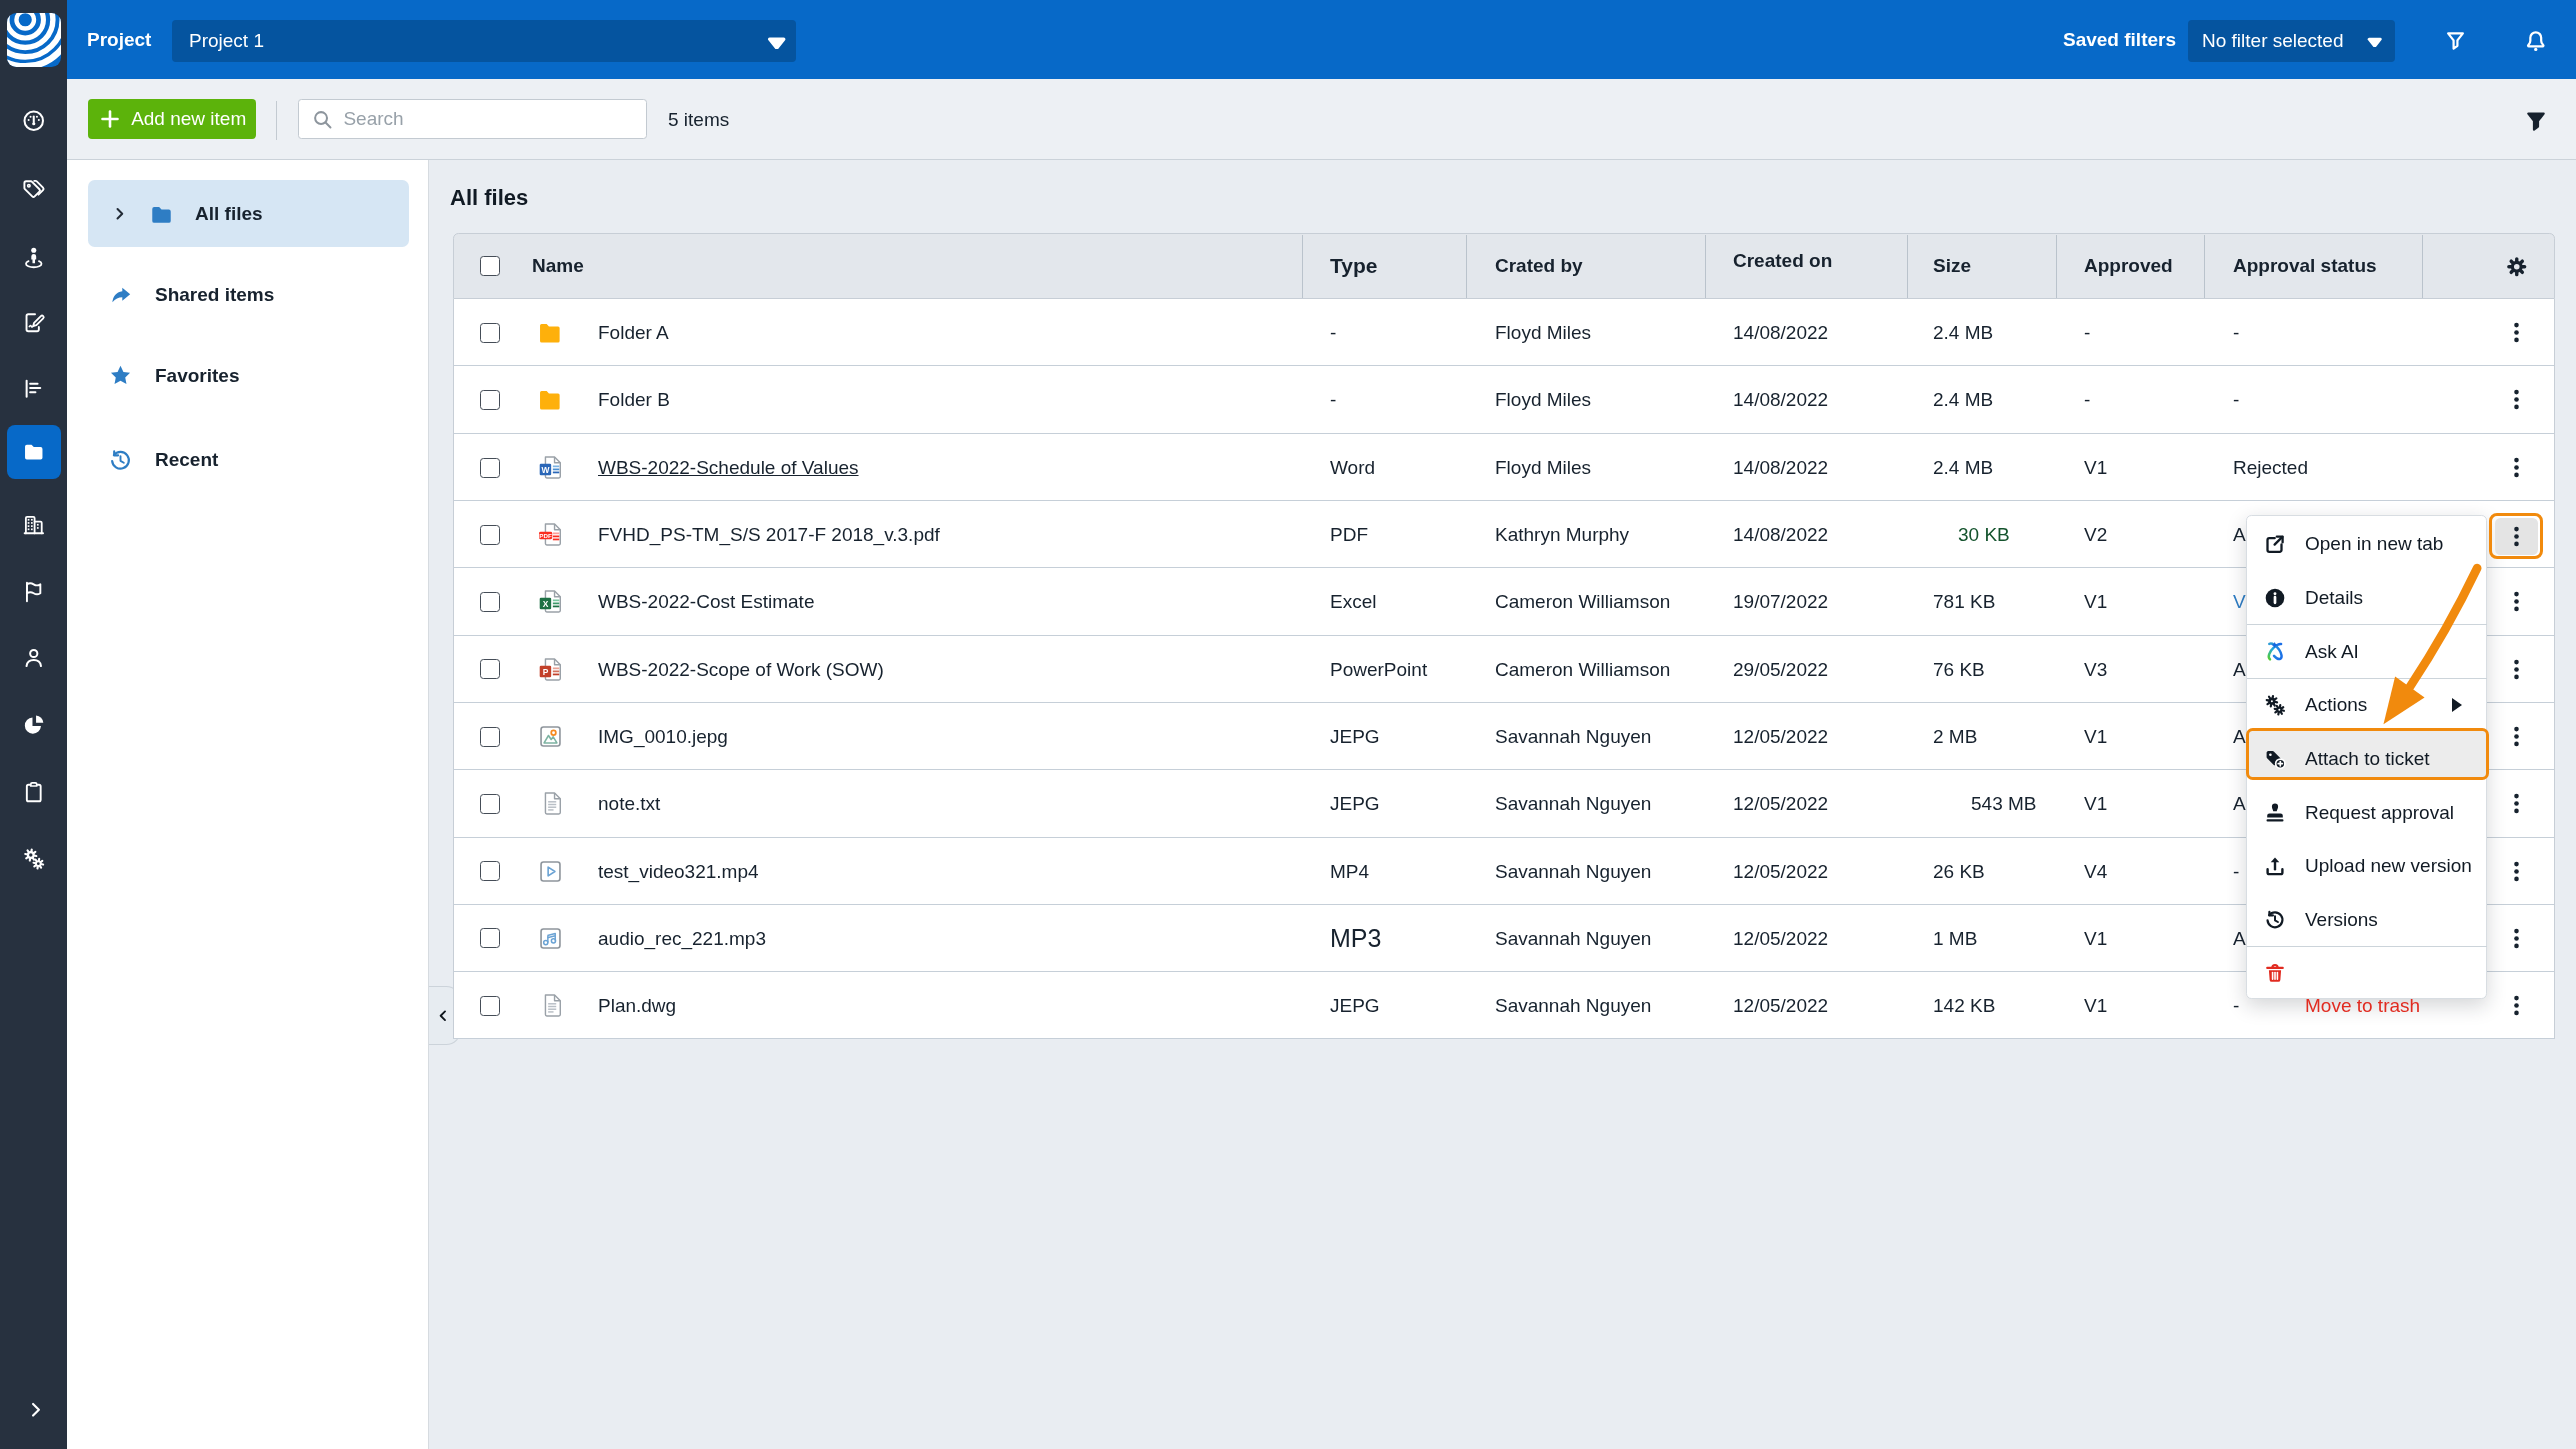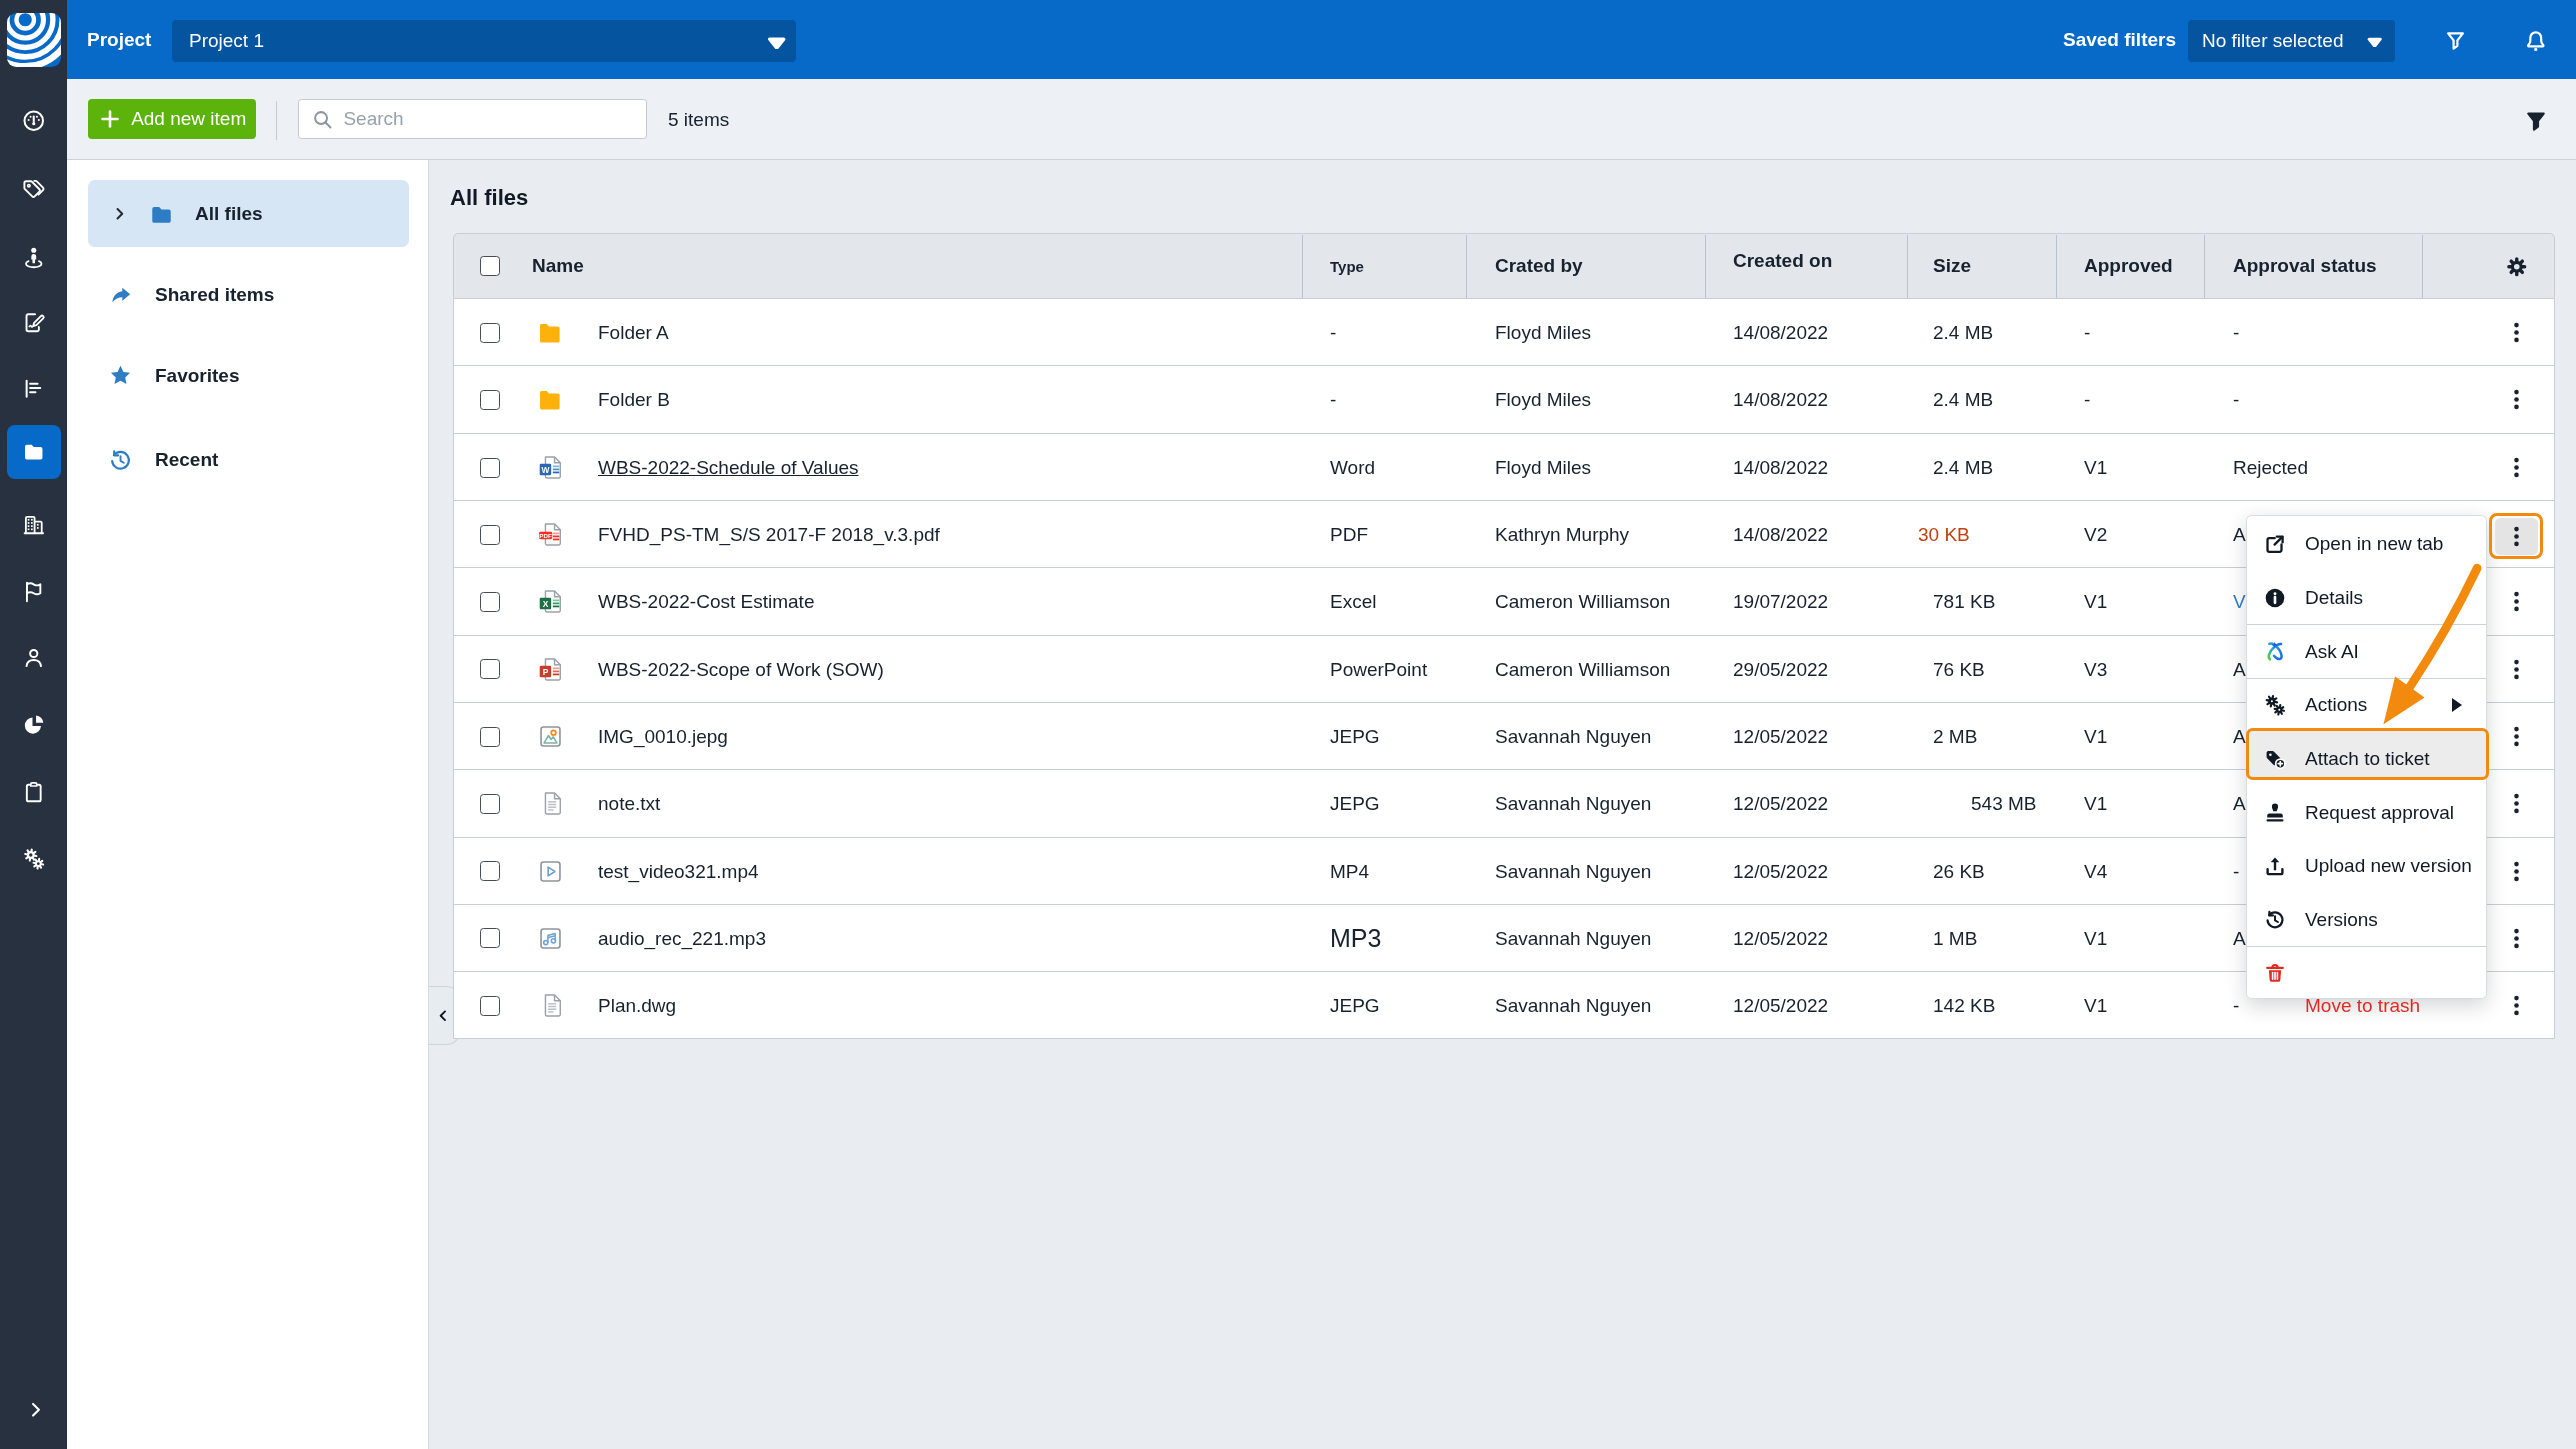"Type" div.a { font-size: 15px -> 21px }
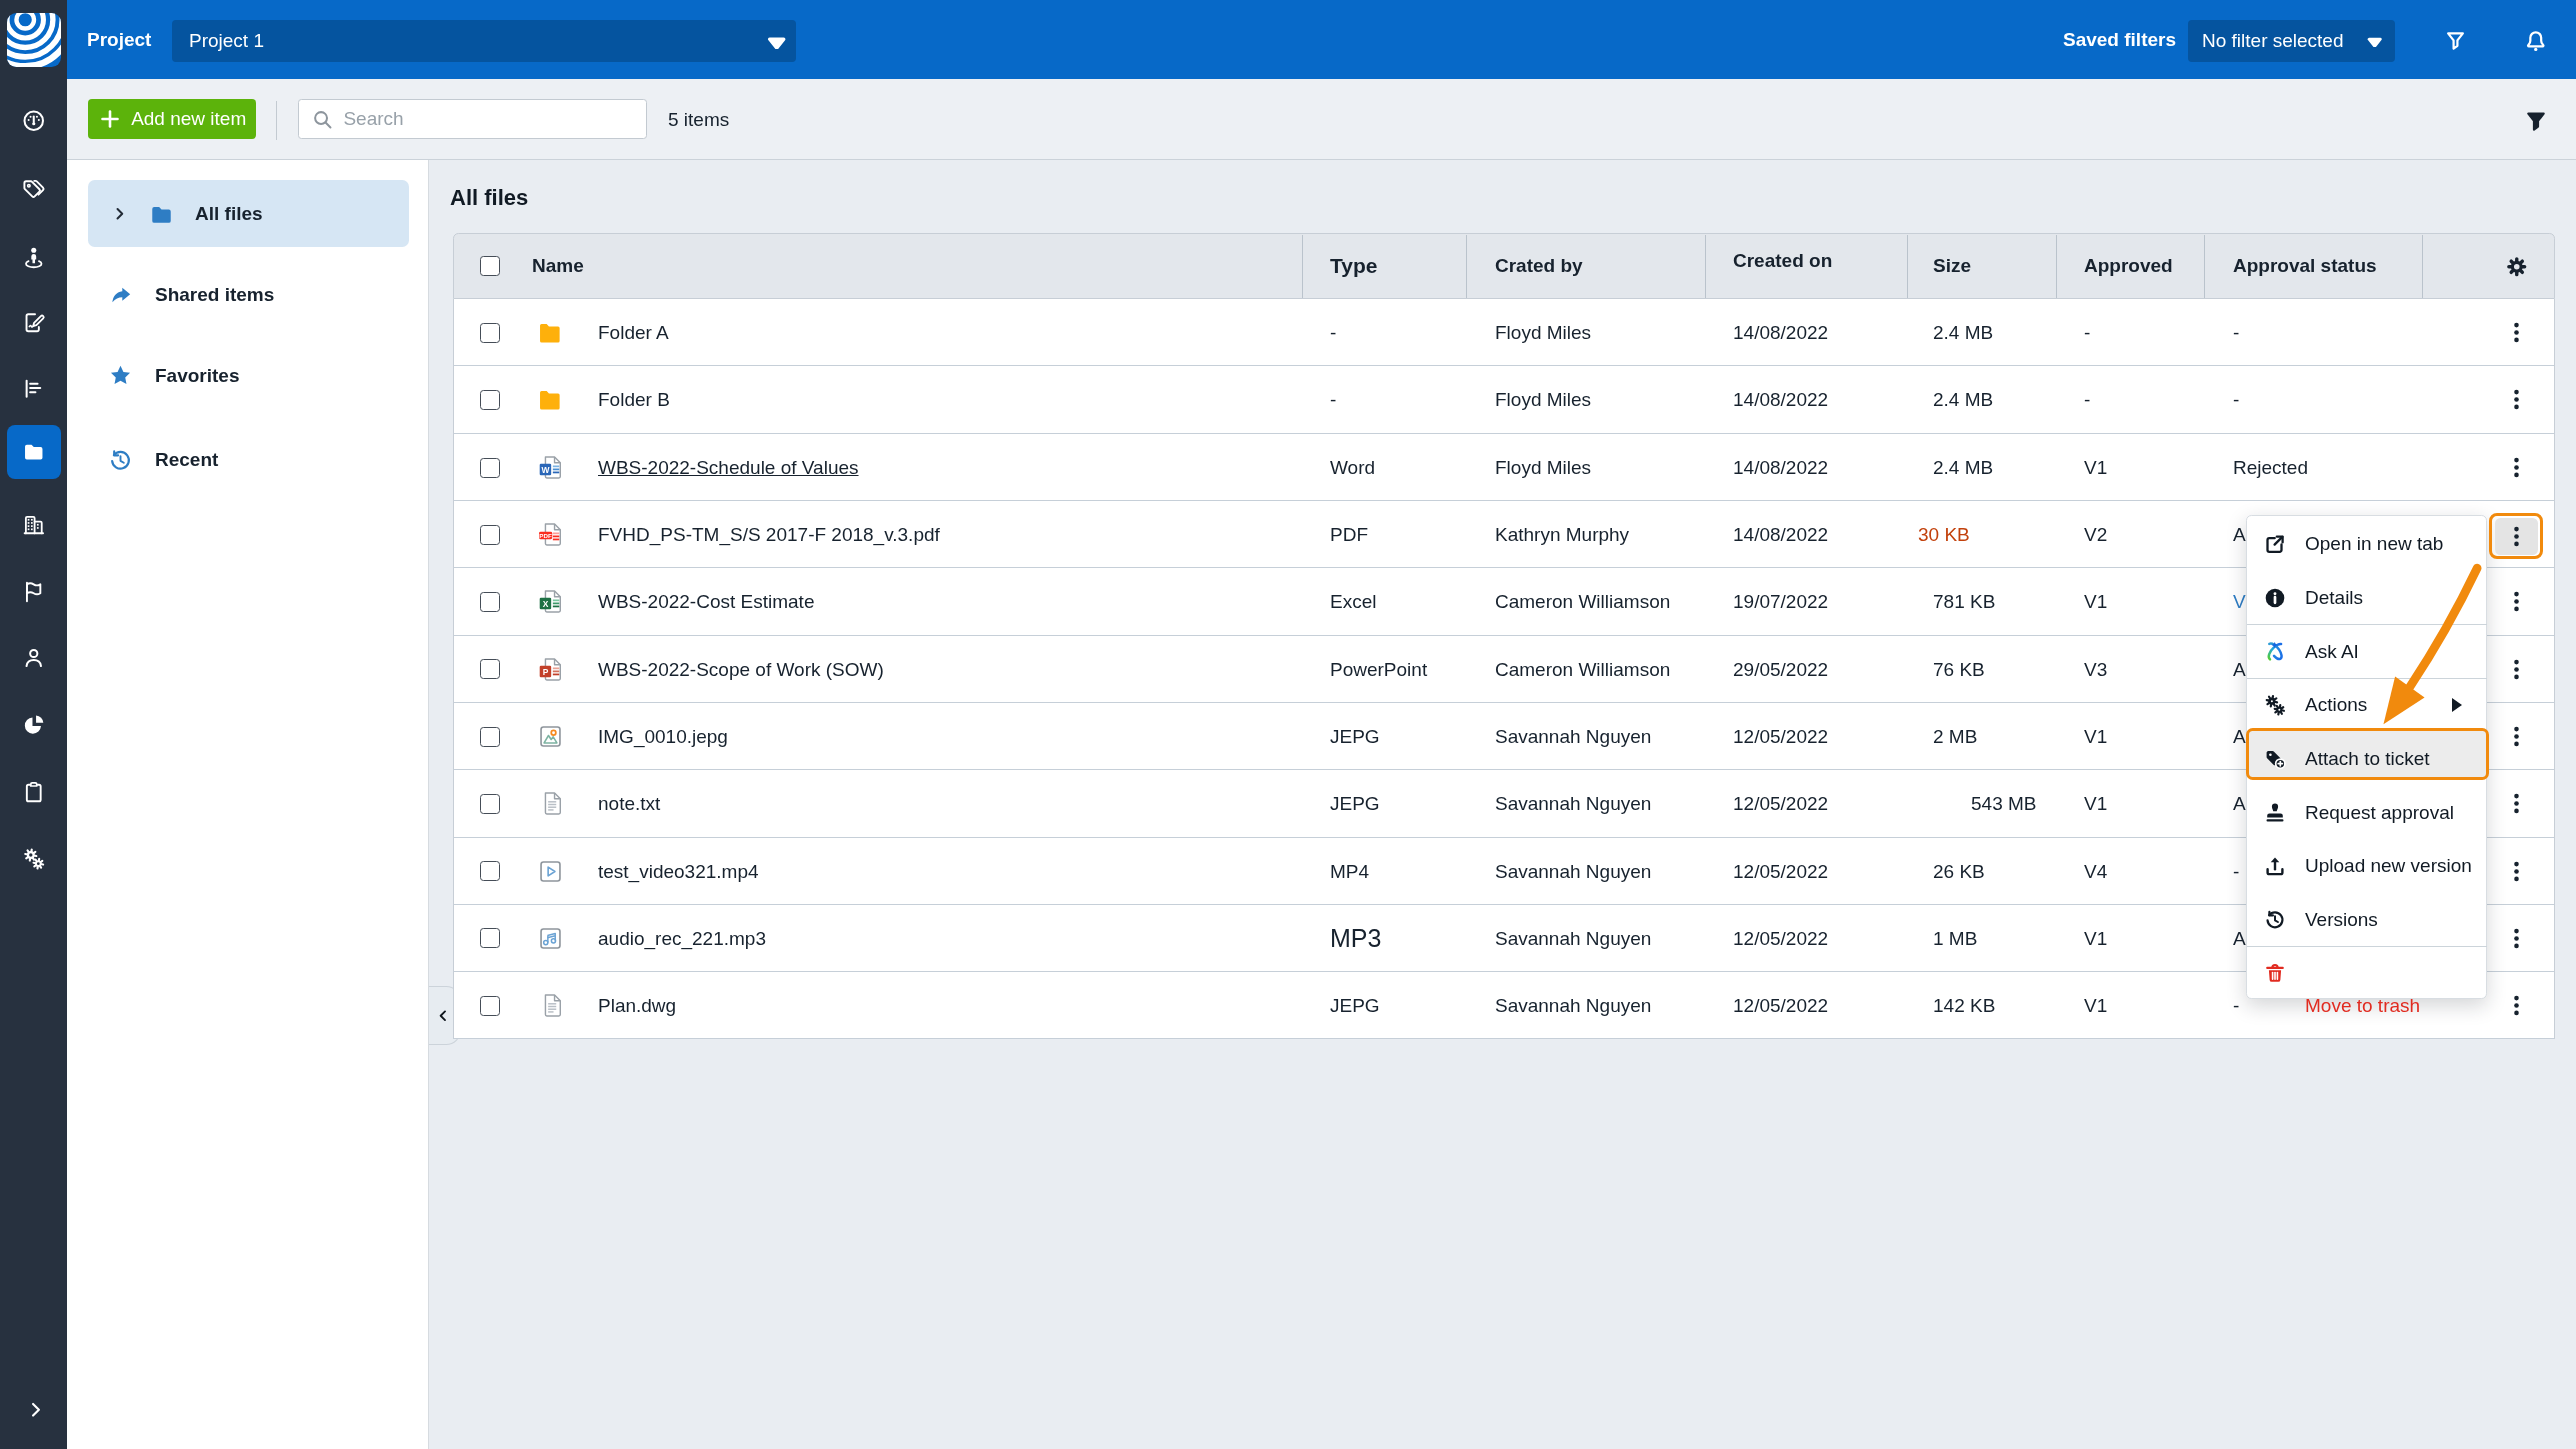"30 KB" div.a { color: #c2410c -> #14532d; left: 1918px -> 1958px }
